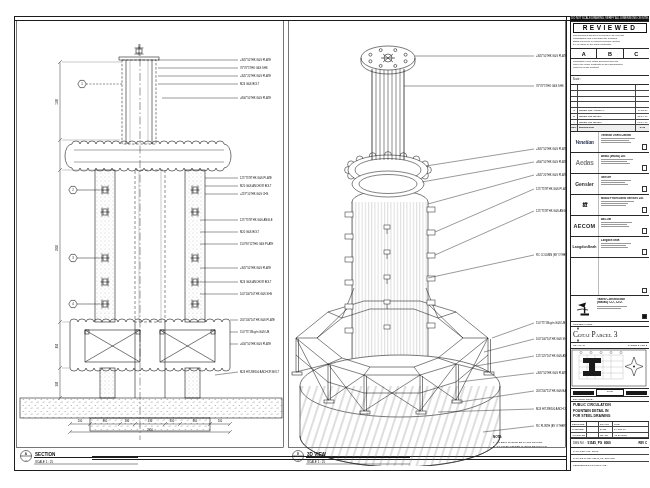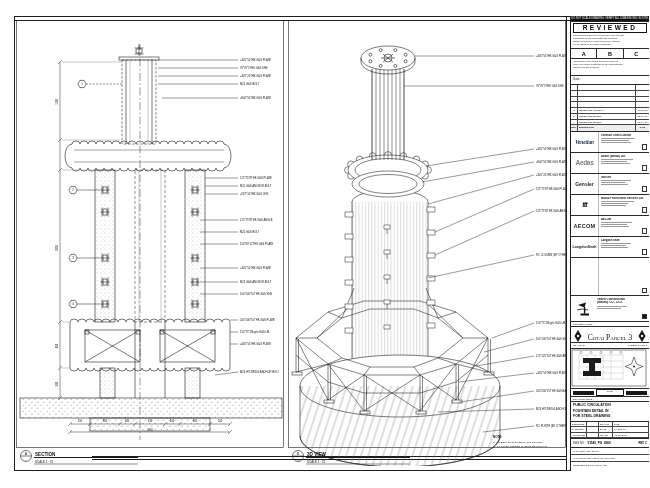"Cotai Parcel 3" .banner { align-items: flex-end -> flex-start; flex-direction: none -> column }
